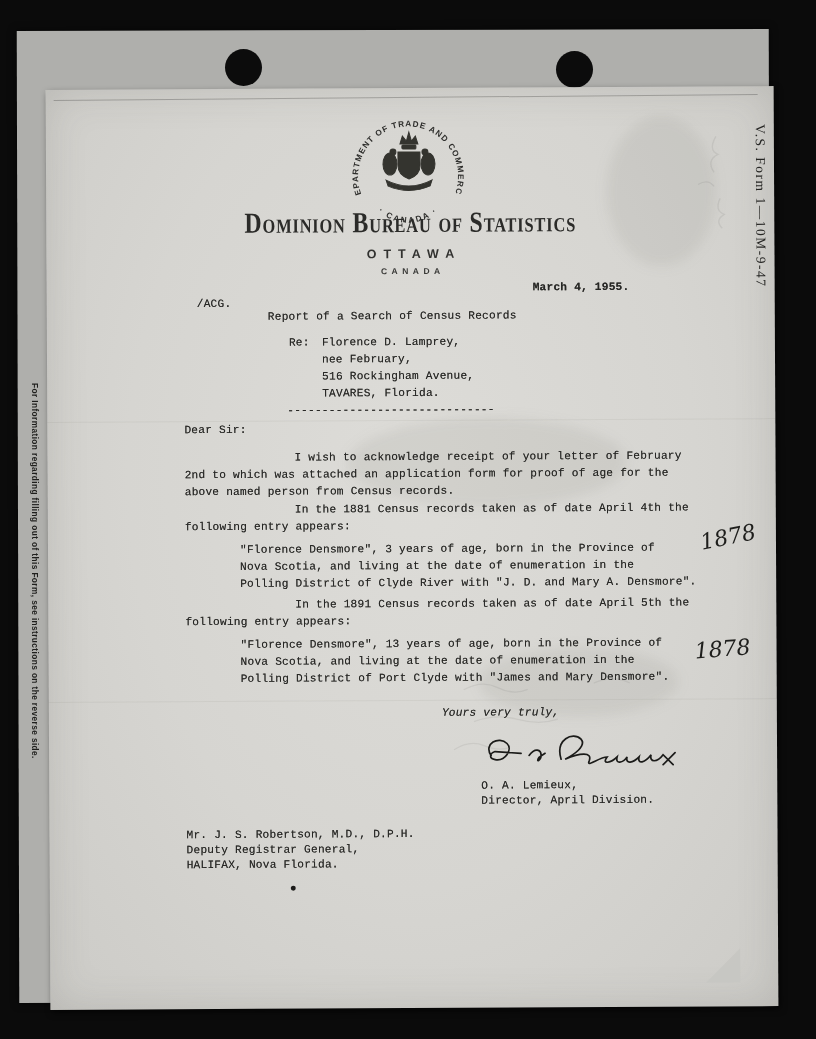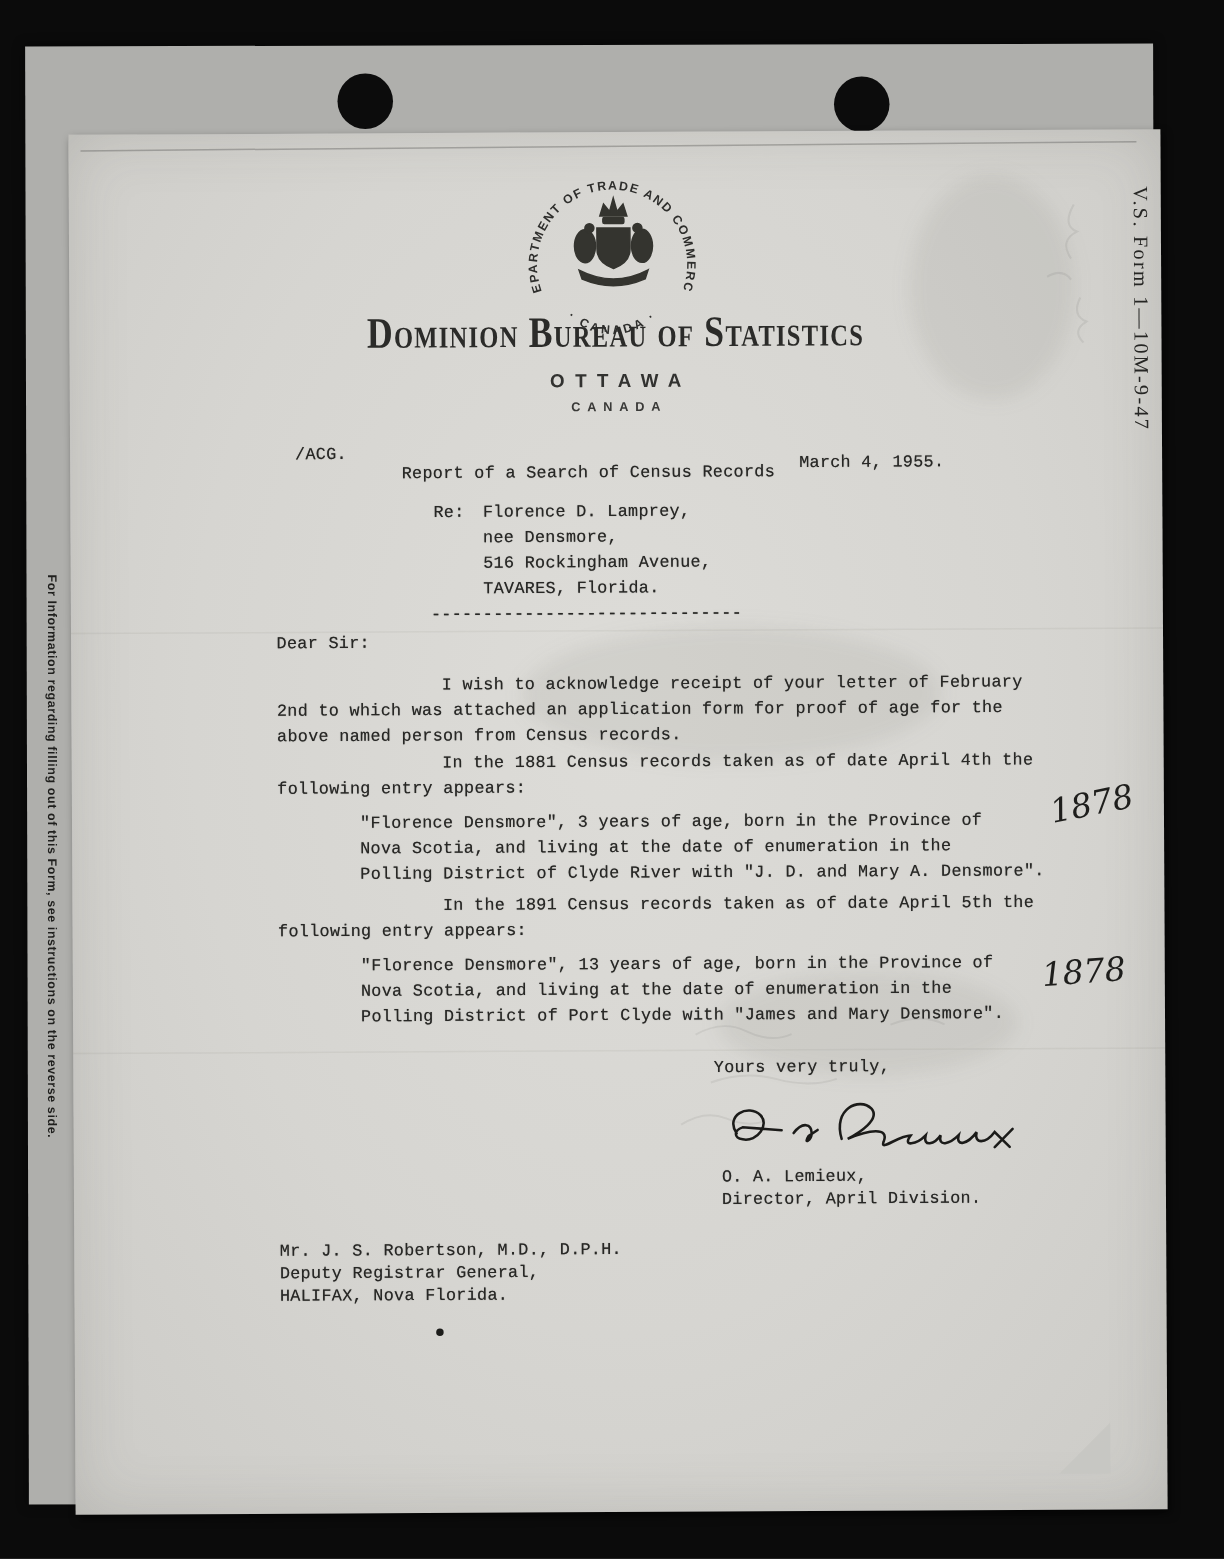"March 4, 1955." div.mono { font-weight: none -> bold; top: 215px -> 193px }
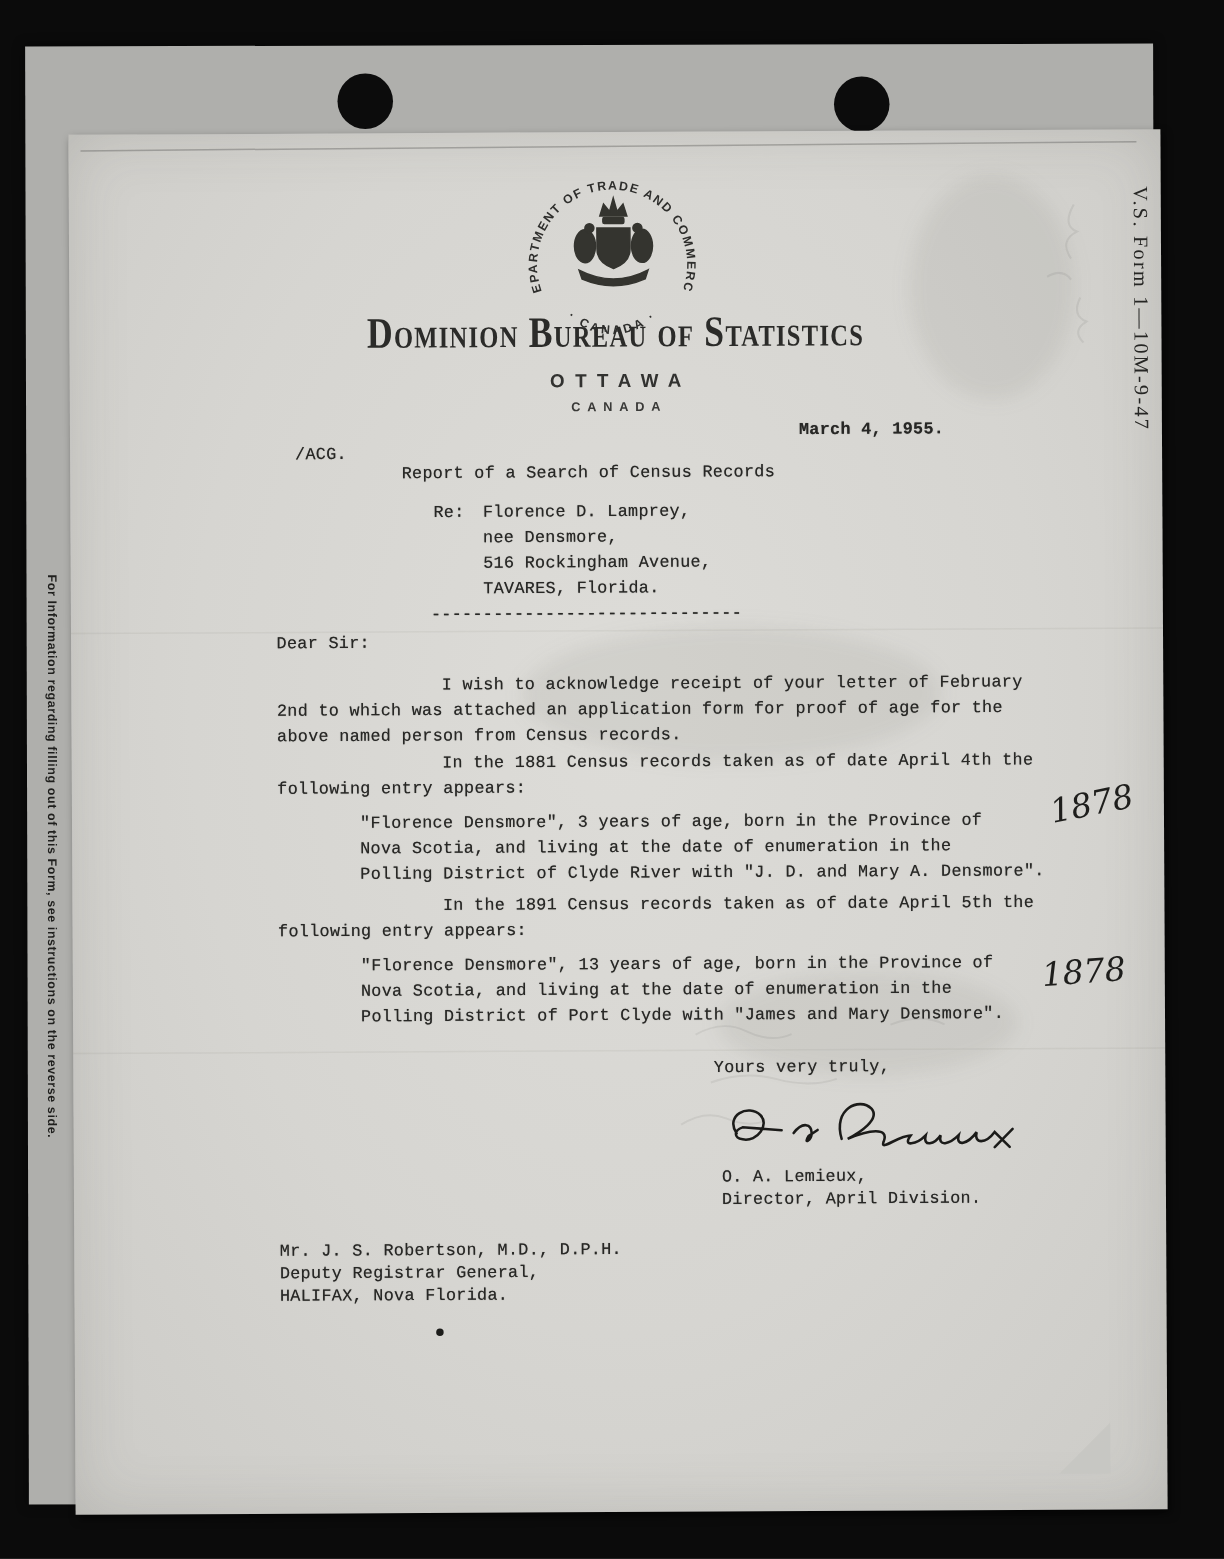"nee Densmore," div.mono { text: Densmore -> February }
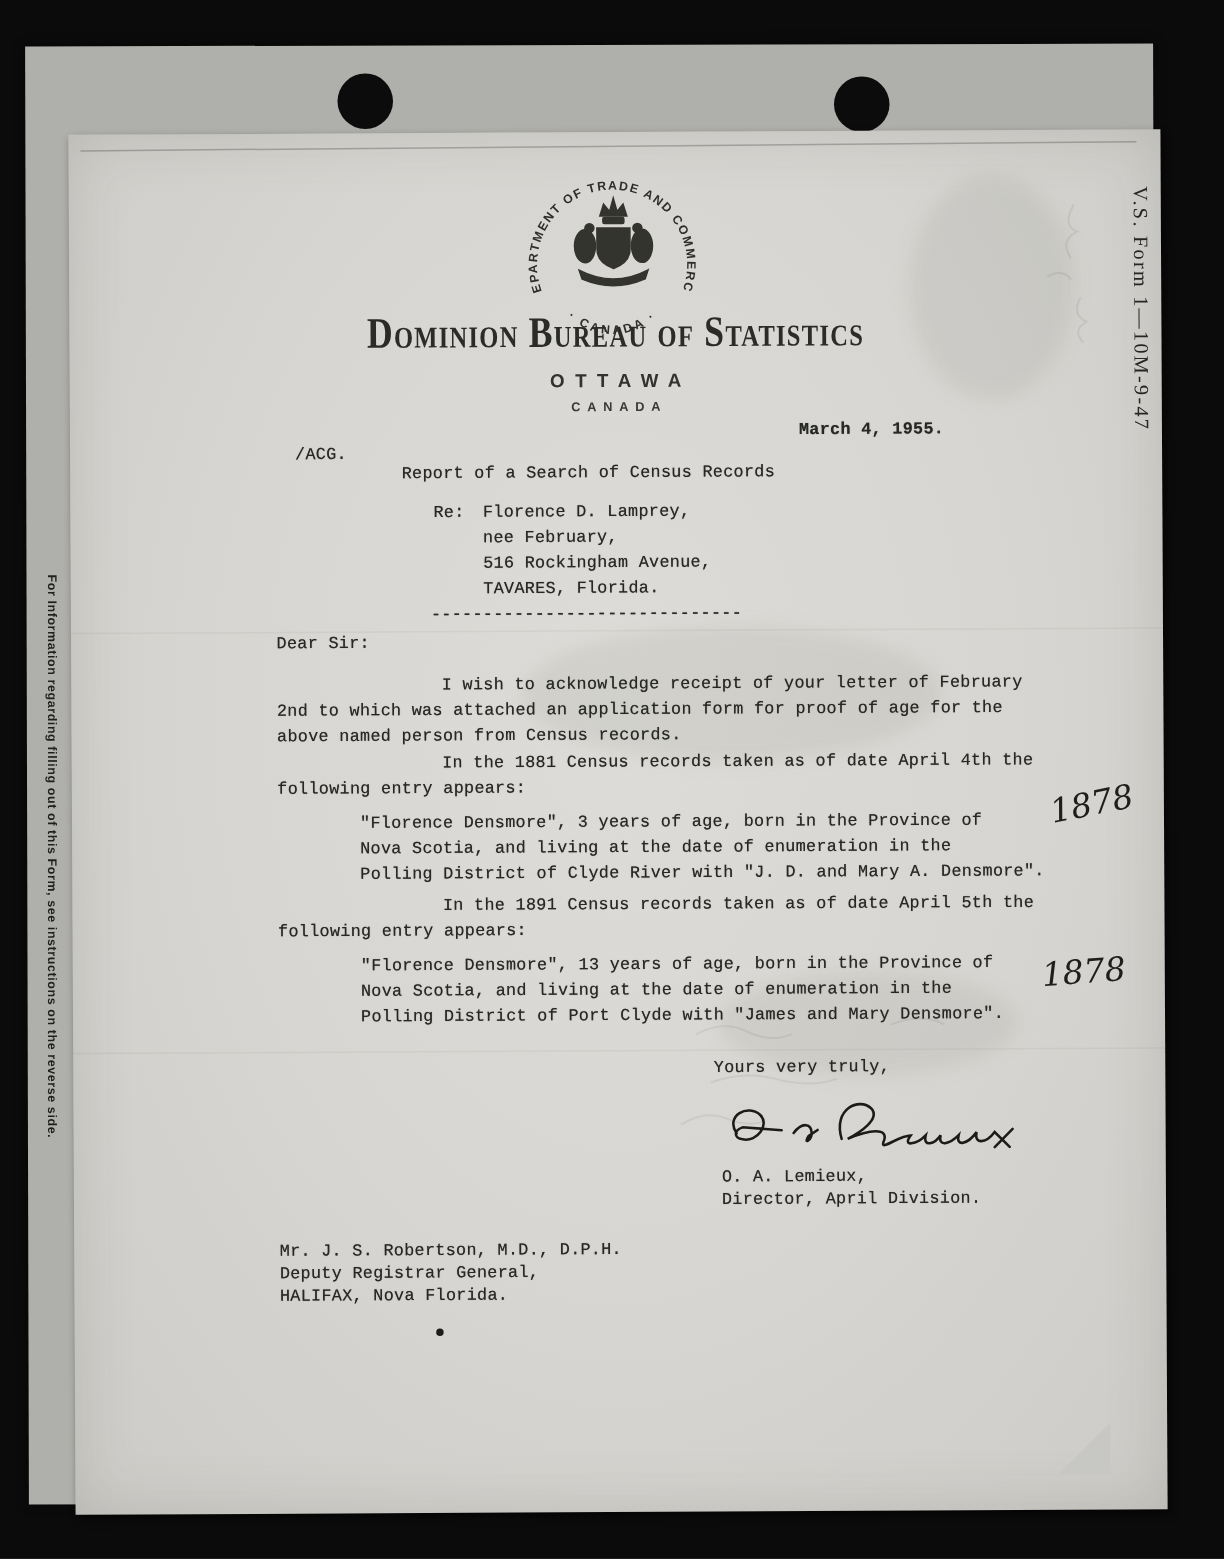"Yours very truly," div.mono { font-style: none -> italic; left: 427px -> 393px }
